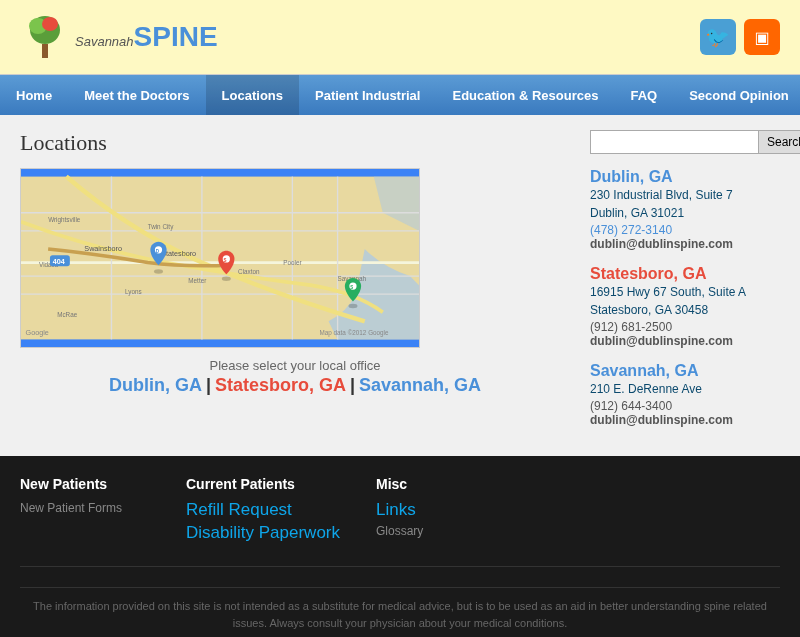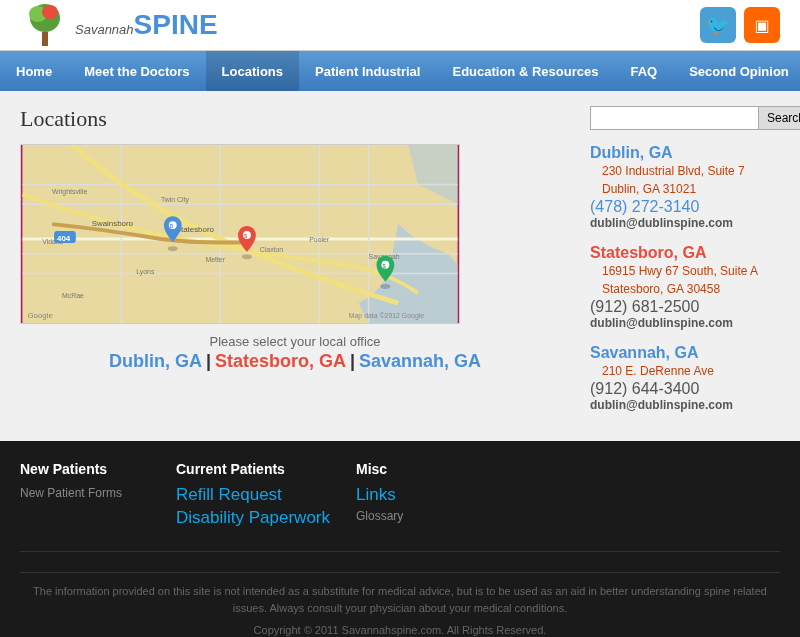"SavannahSPINE" #header { background: #ffffff -> #fef9c3; padding: 0 20px -> 12px 20px }
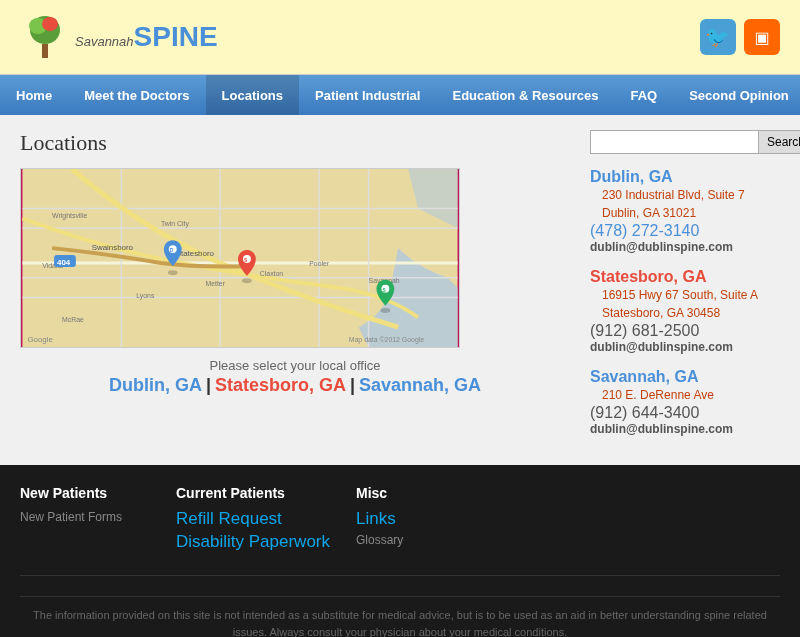"230 Industrial Blvd, Suite 7" .loc-card-addr { color: #c2410c -> #0c4a6e; margin-left: 12px -> none }
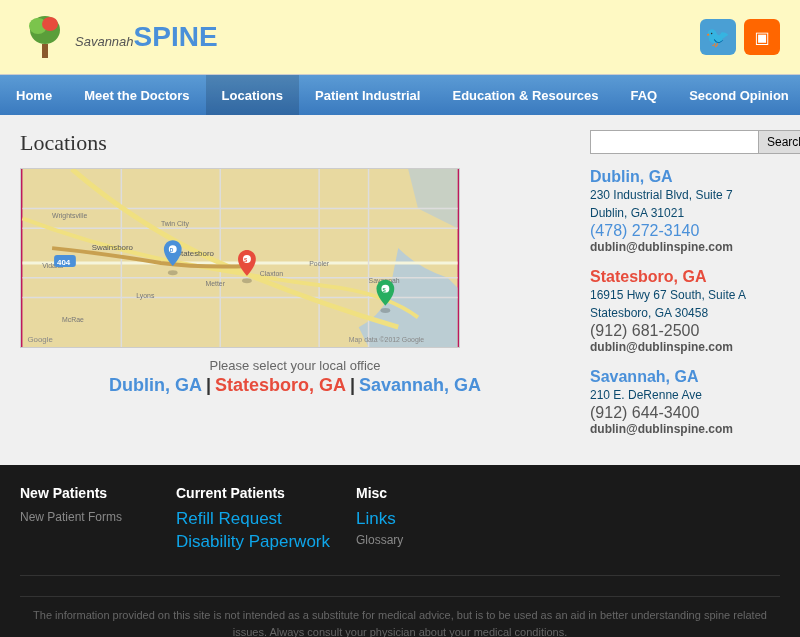"(478) 272-3140" .loc-card-phone { font-size: 16px -> 12px }
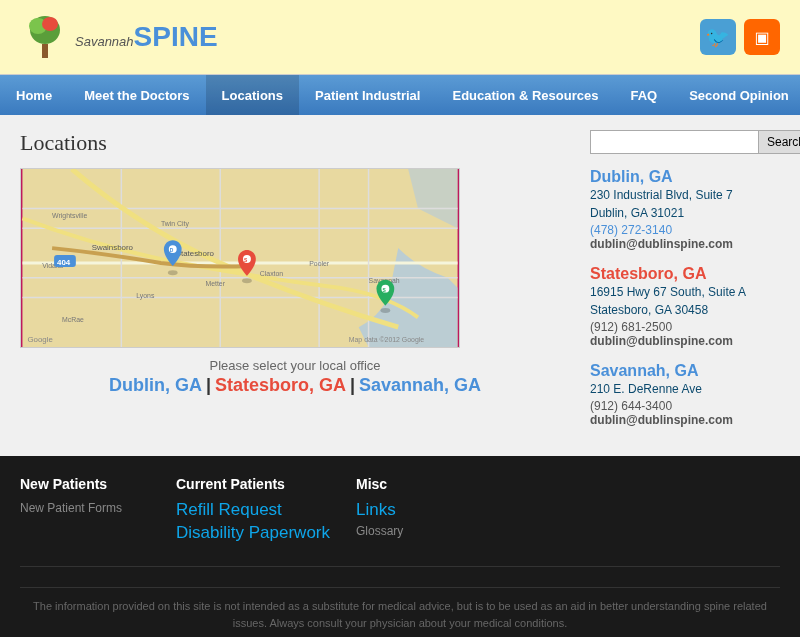"Swainsboro" .map-container { background: #be185d -> #3b82f6; width: 440px -> 400px }
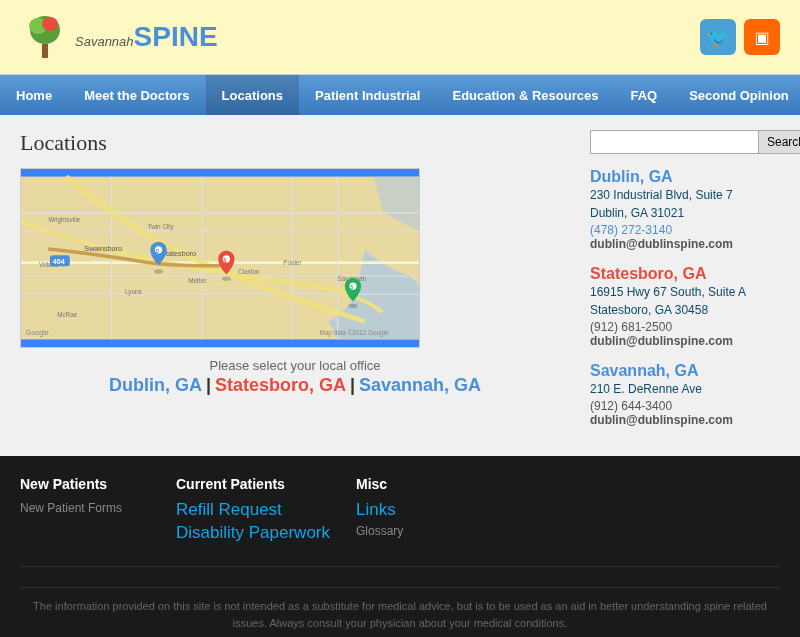"New Patients" .footer-cols { gap: 26px -> 36px }
